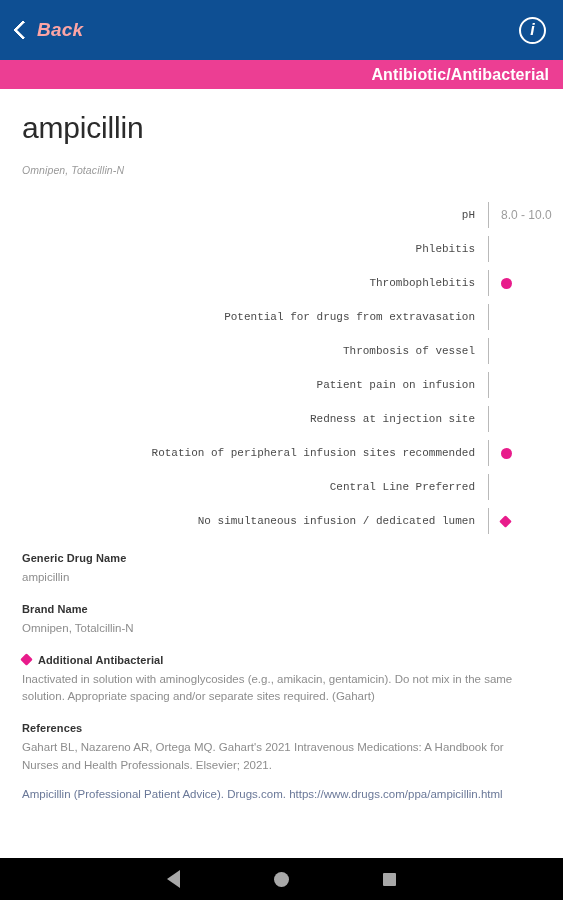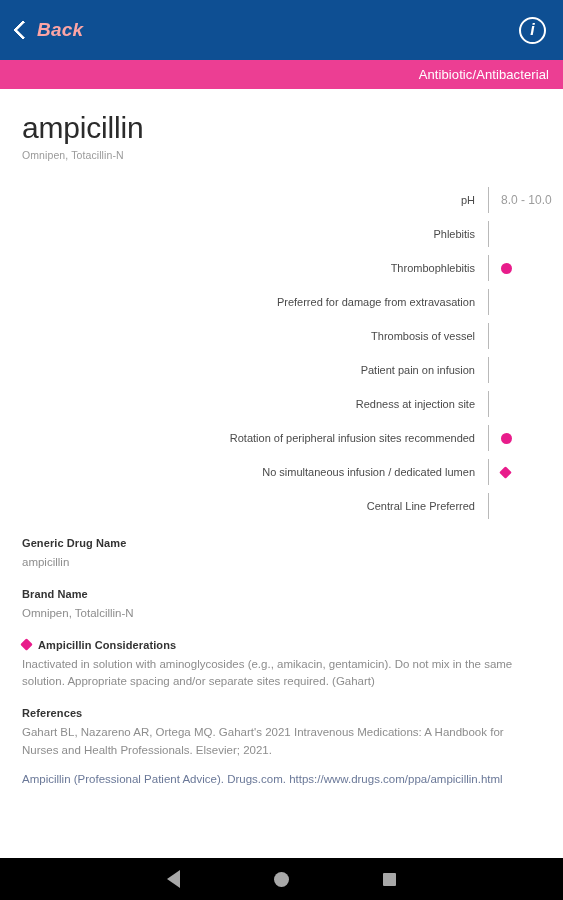"Antibiotic/Antibacterial" .category-bar span { font-size: 13px -> 16px; font-weight: normal -> bold }
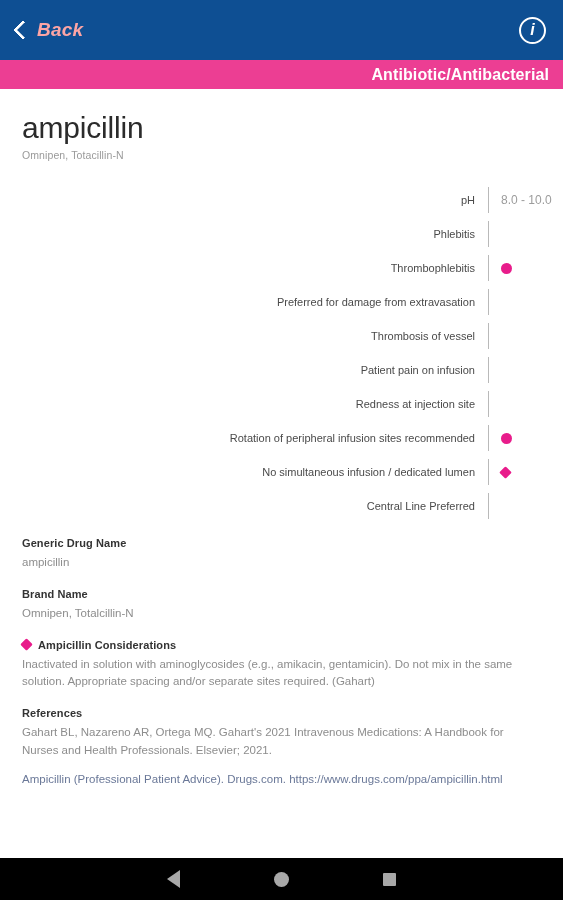"Omnipen, Totacillin-N" .drug-alias { font-style: none -> italic; margin-top: 5px -> 20px }
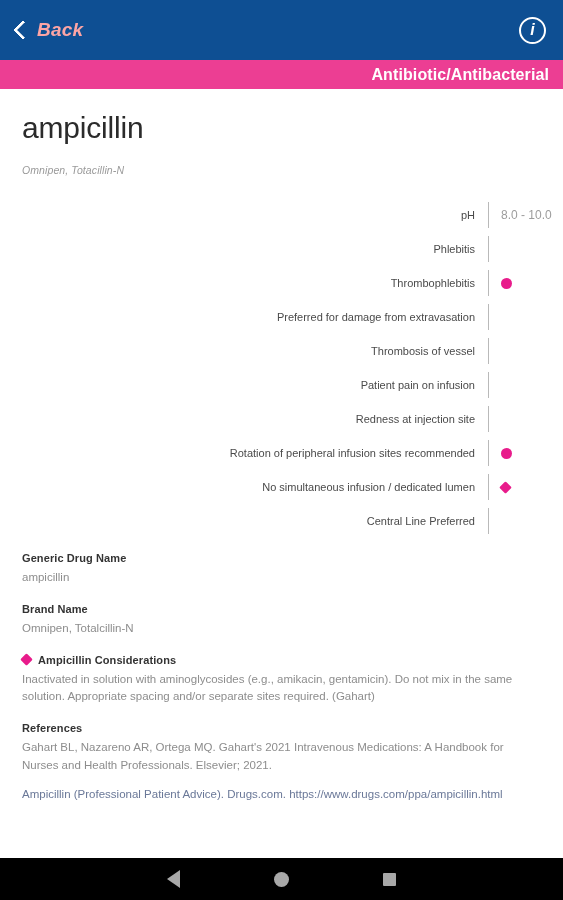"pH" .attr-label { font-family: none -> Liberation Mono, monospace }
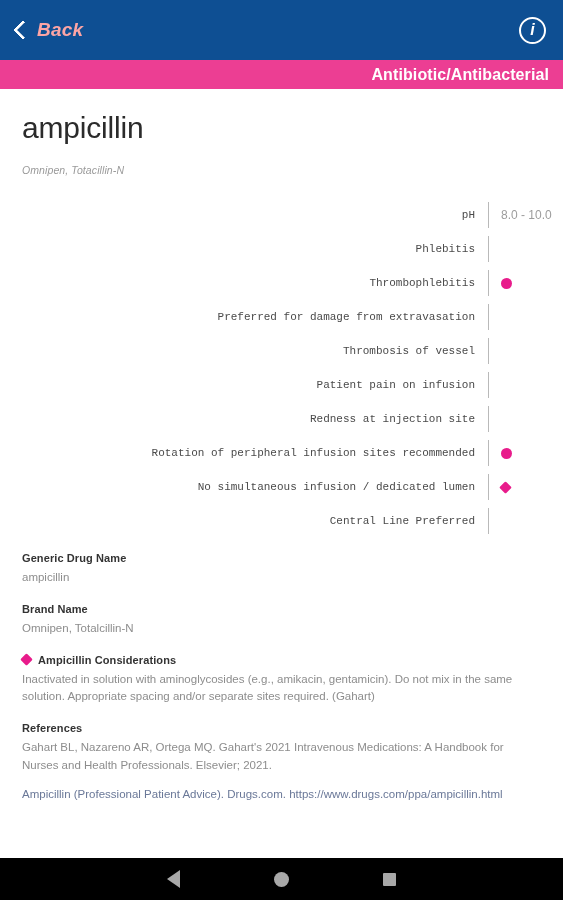"Preferred for damage from extravasation" div.attr-label { text: Preferred for damage -> Potential for drugs }
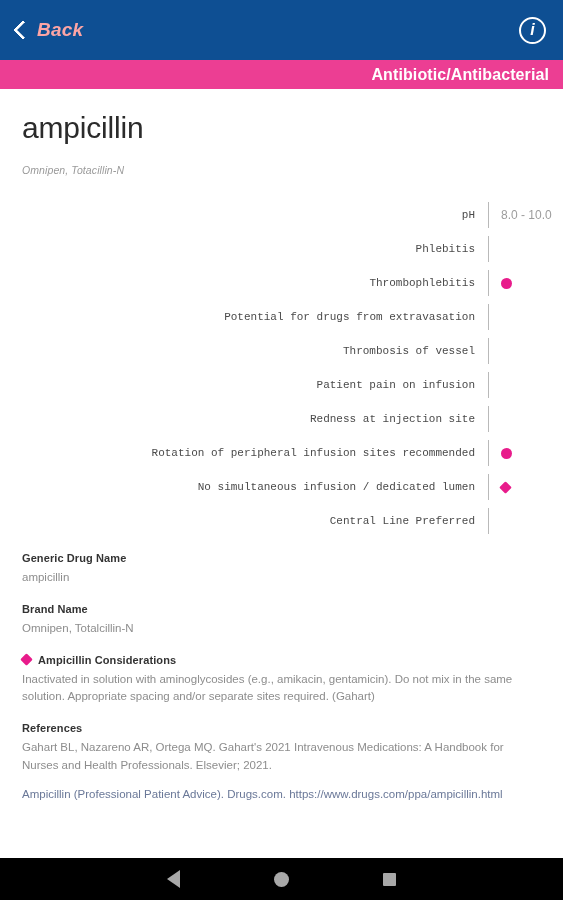"No simultaneous infusion / dedicated" div.attr-row { order: before "Central Line Preferred" -> after "Central Line Preferred" }
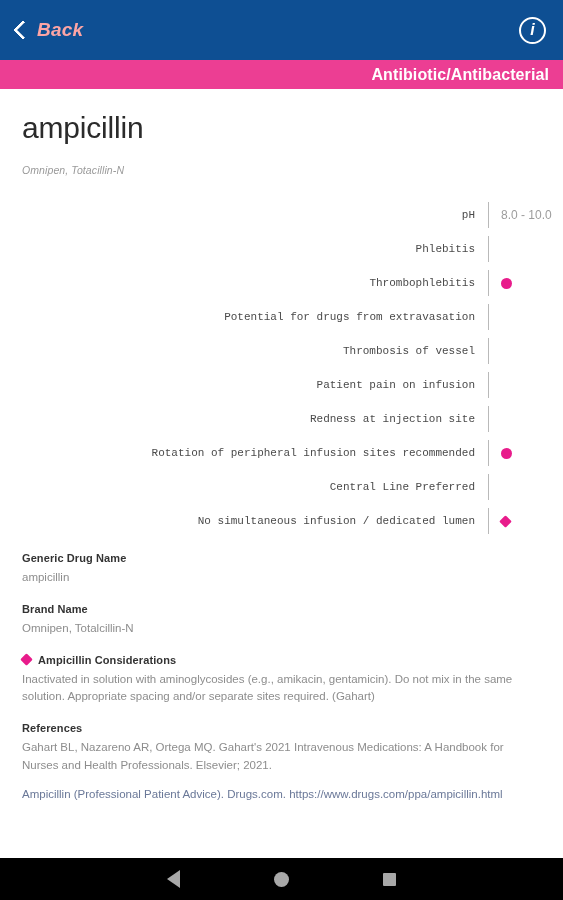"Ampicillin Considerations" span { text: Ampicillin Considerations -> Additional Antibacterial }
